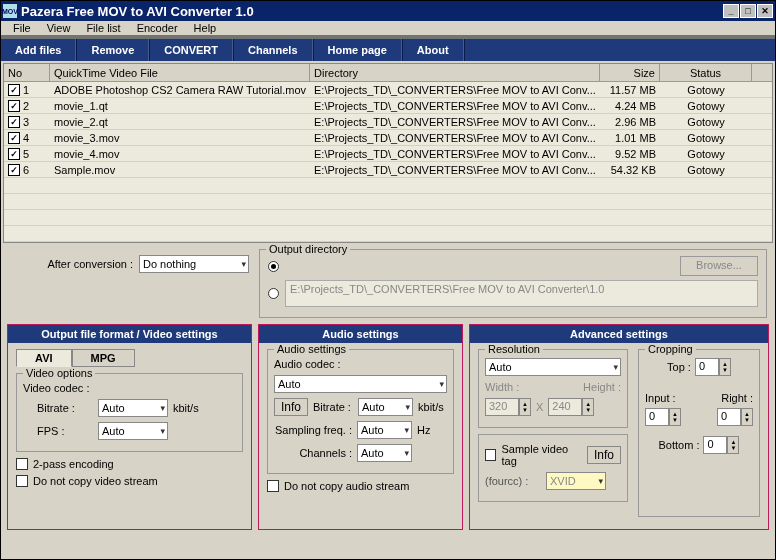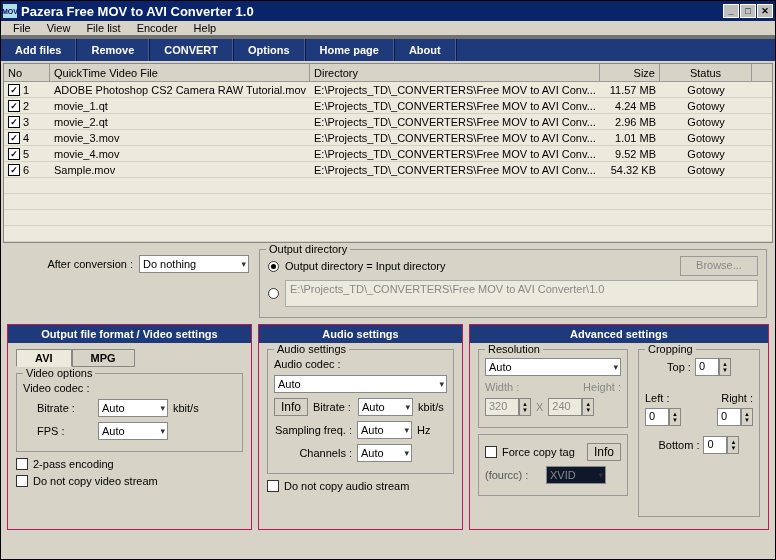"Options" div.tbtn { text: Options -> Channels }
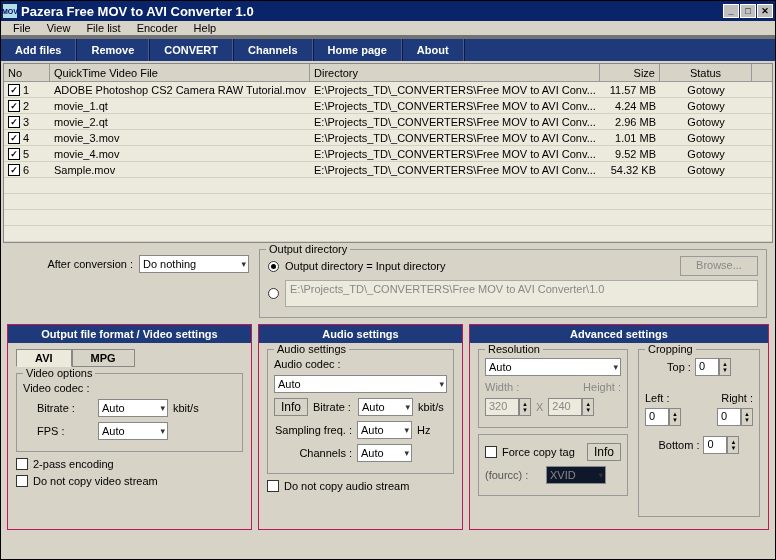"Output directory = Input directory" span { html: <span>Output directory = Input directory</span> -> none }
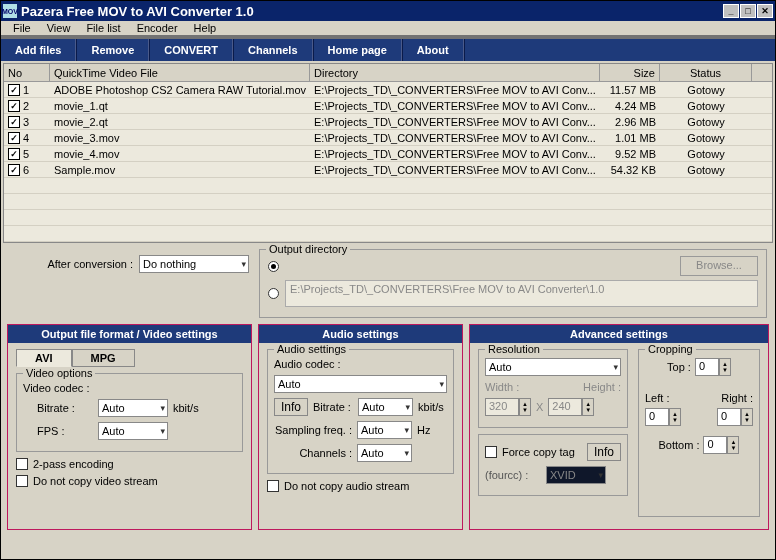"Left :" span { text: Left -> Input }
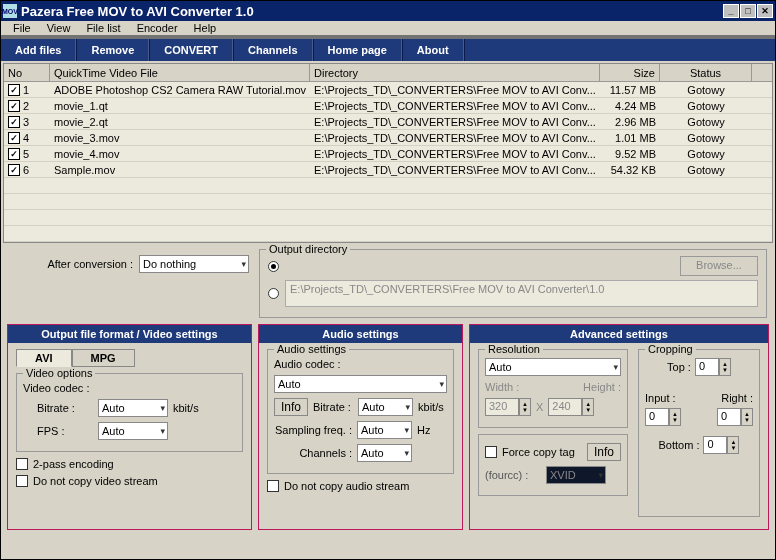"Force copy tag" span { text: Force copy -> Sample video }
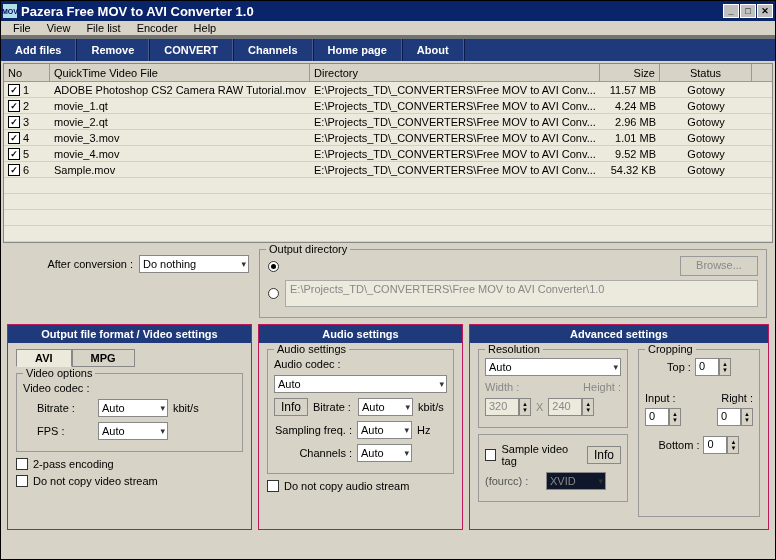"XVID" div.combo { background: #0f172a -> #fef9c3 }
